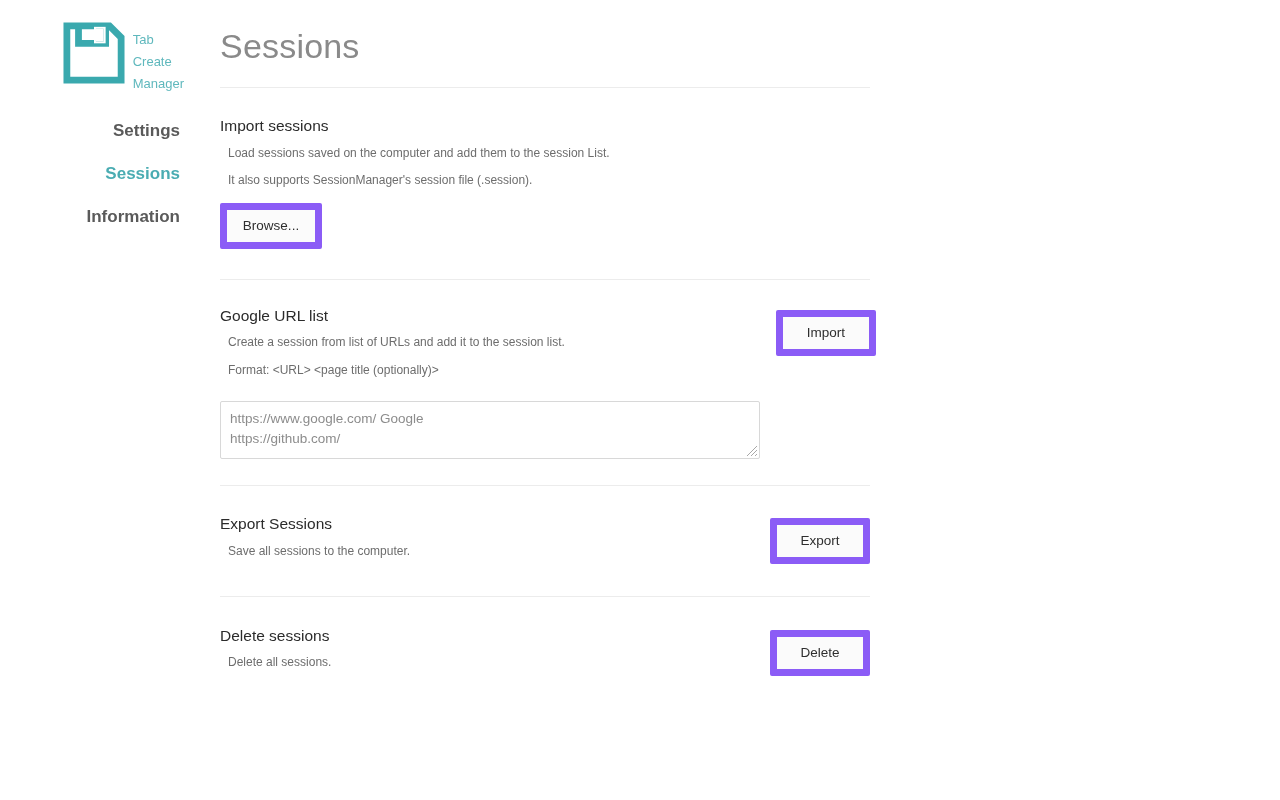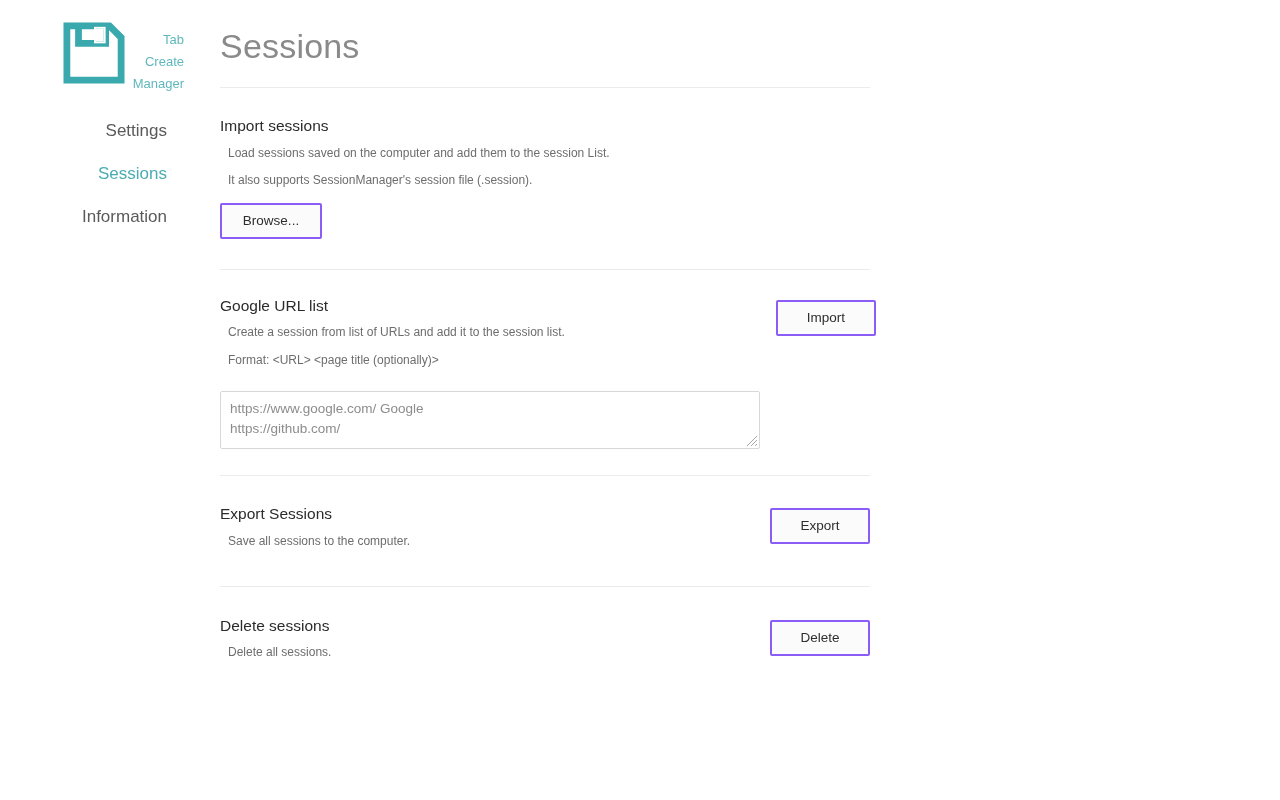"Tab" .brand-name { text-align: right -> none }
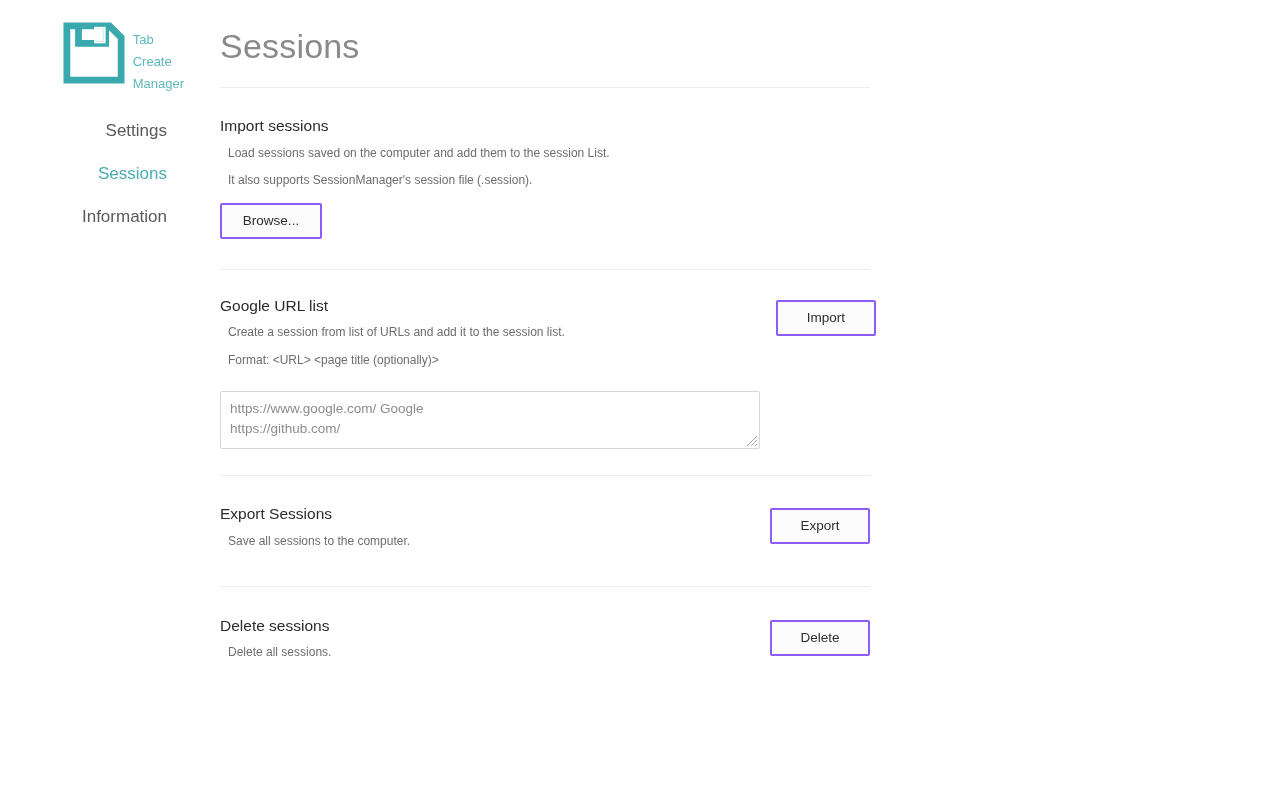"Settings" .nav-item { font-weight: 400 -> 700; padding: 13px 17px -> 13px 4px }
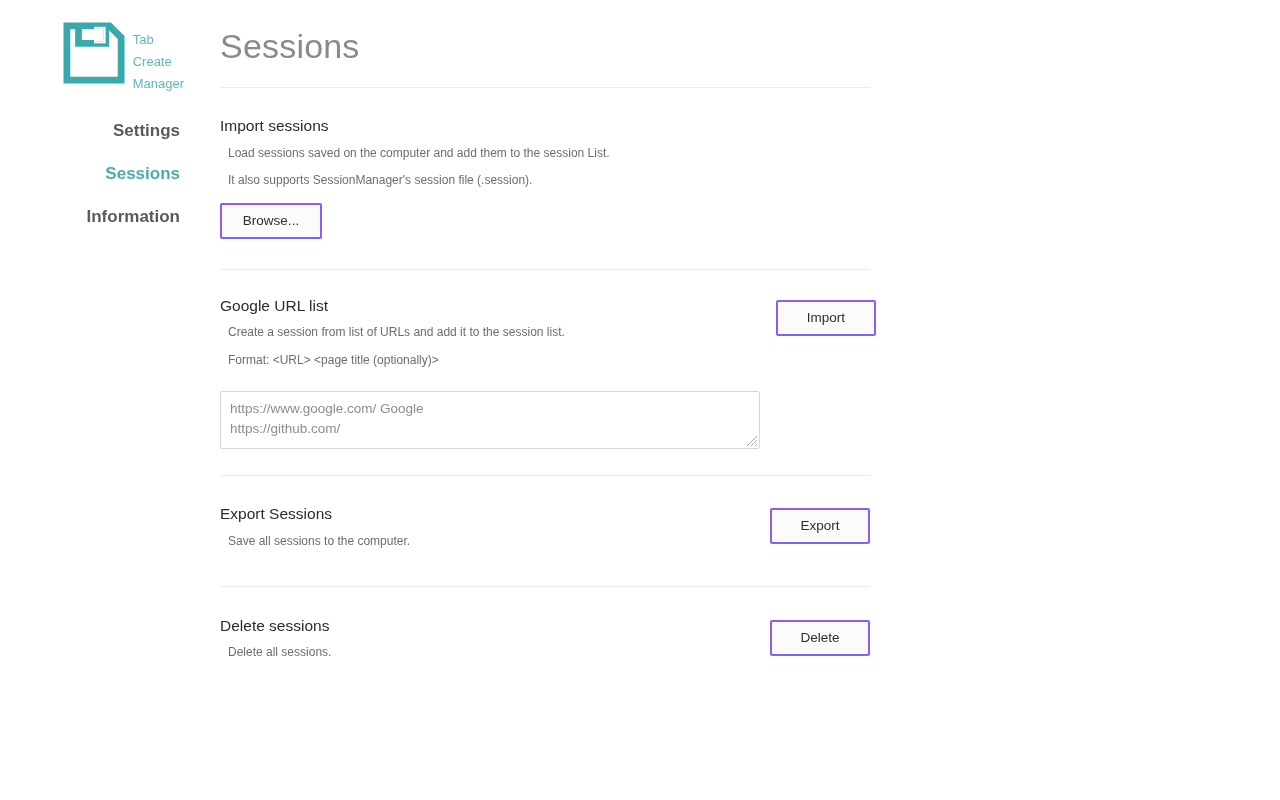"Browse..." .btn { border: 2px solid #8b5cf6 -> 7px solid #8b5cf6 }
